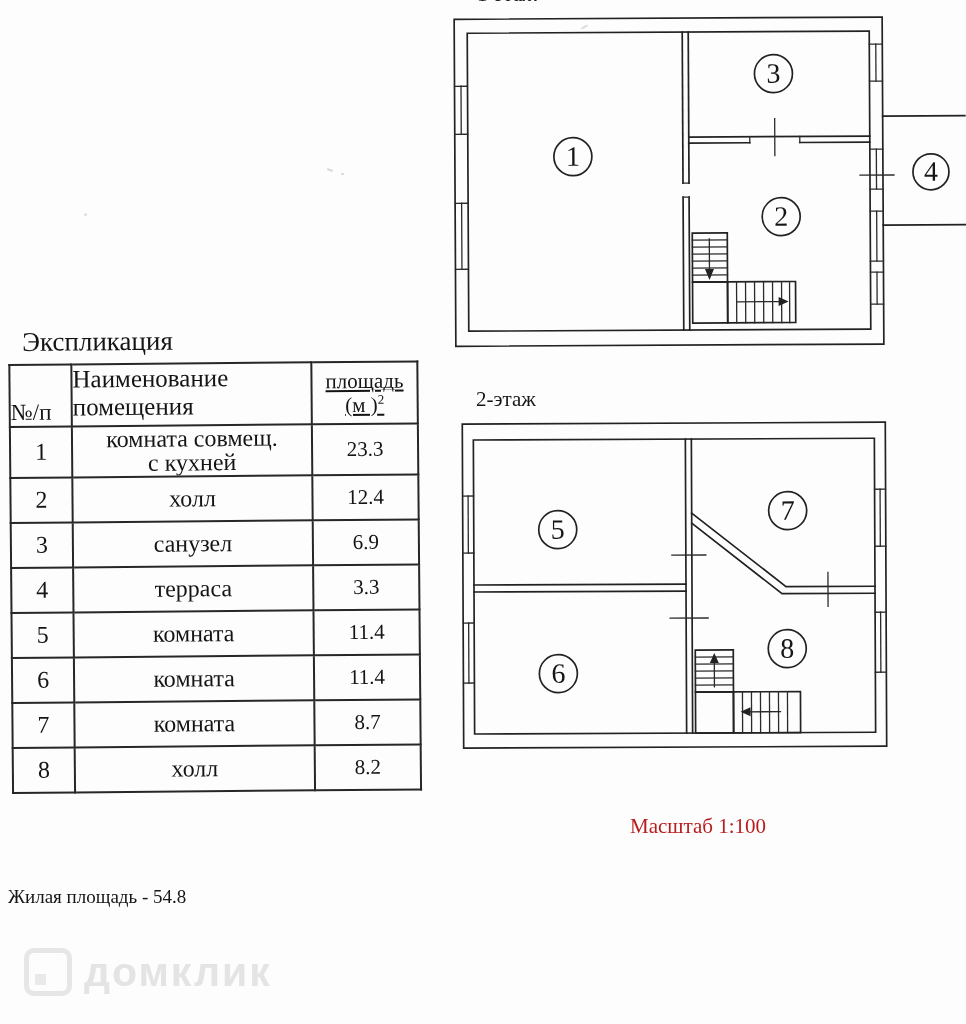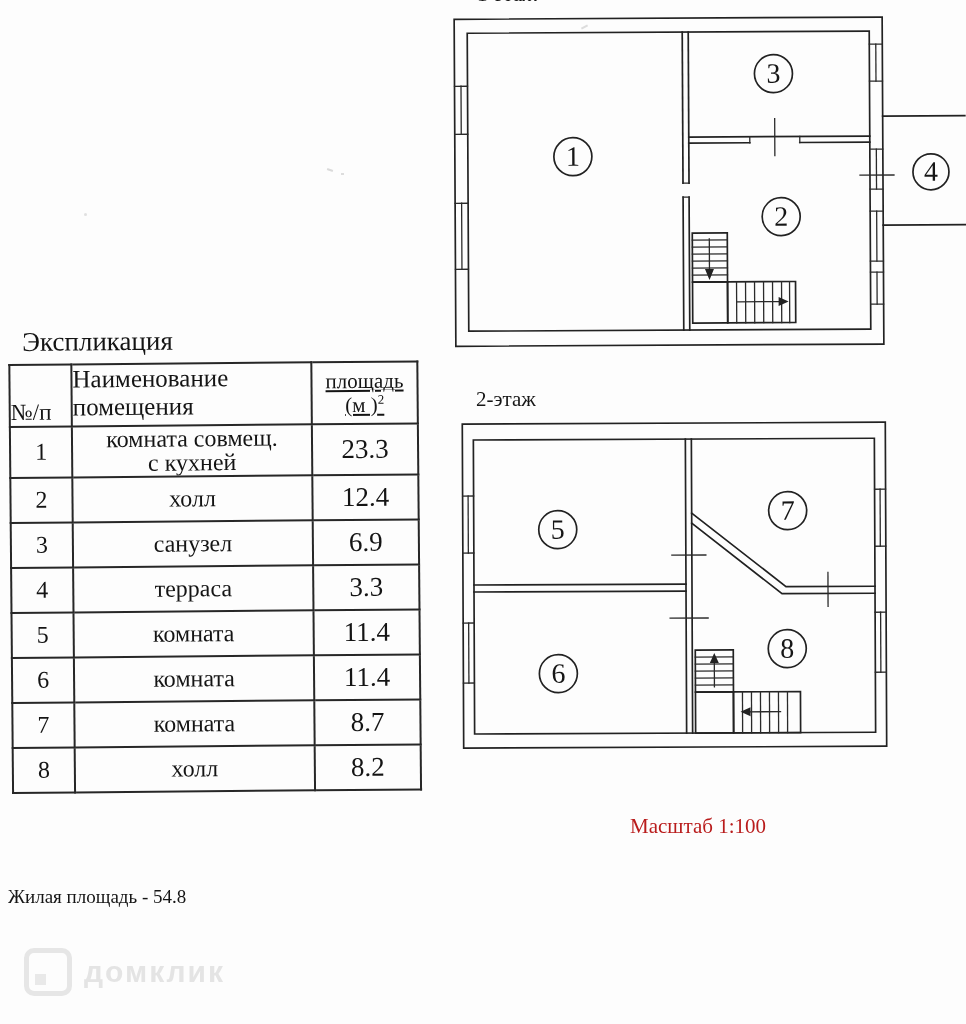"23.3" td.c-area { font-size: 27px -> 21px }
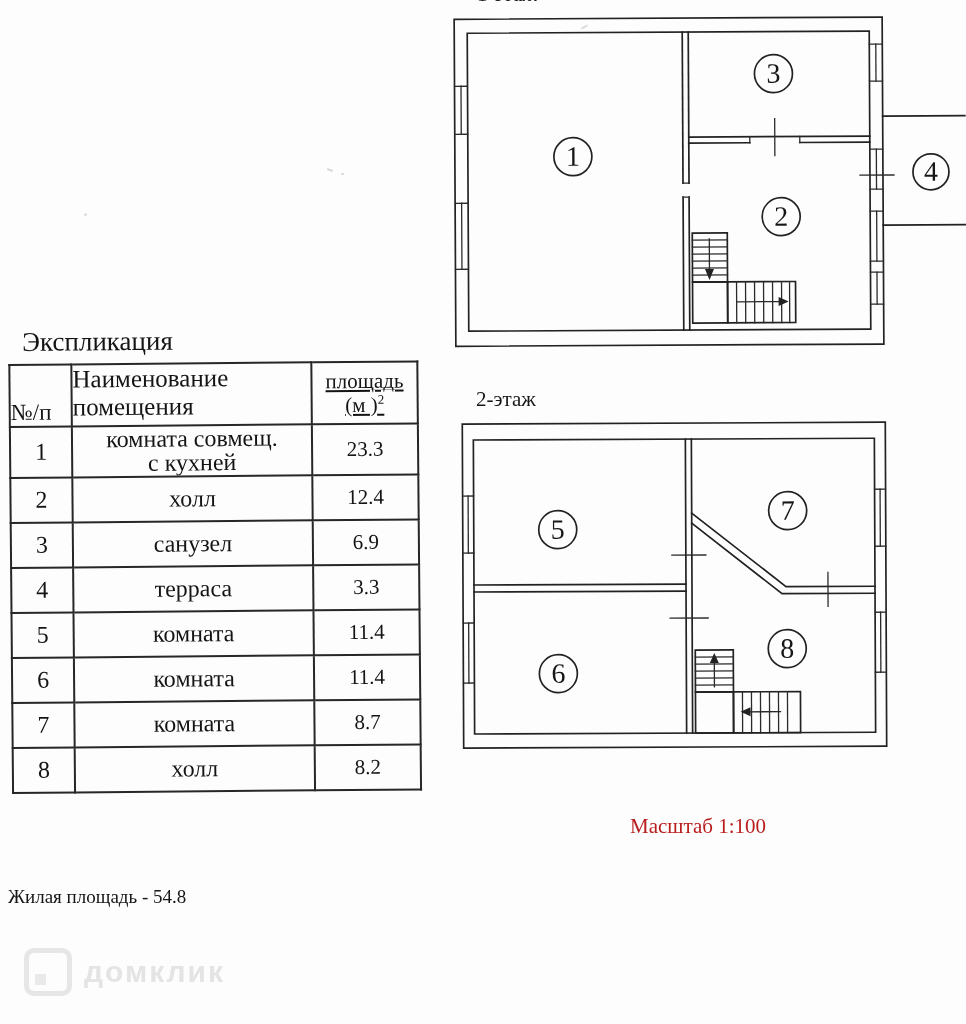"домклик" .wm-text { font-size: 30px -> 41px }
